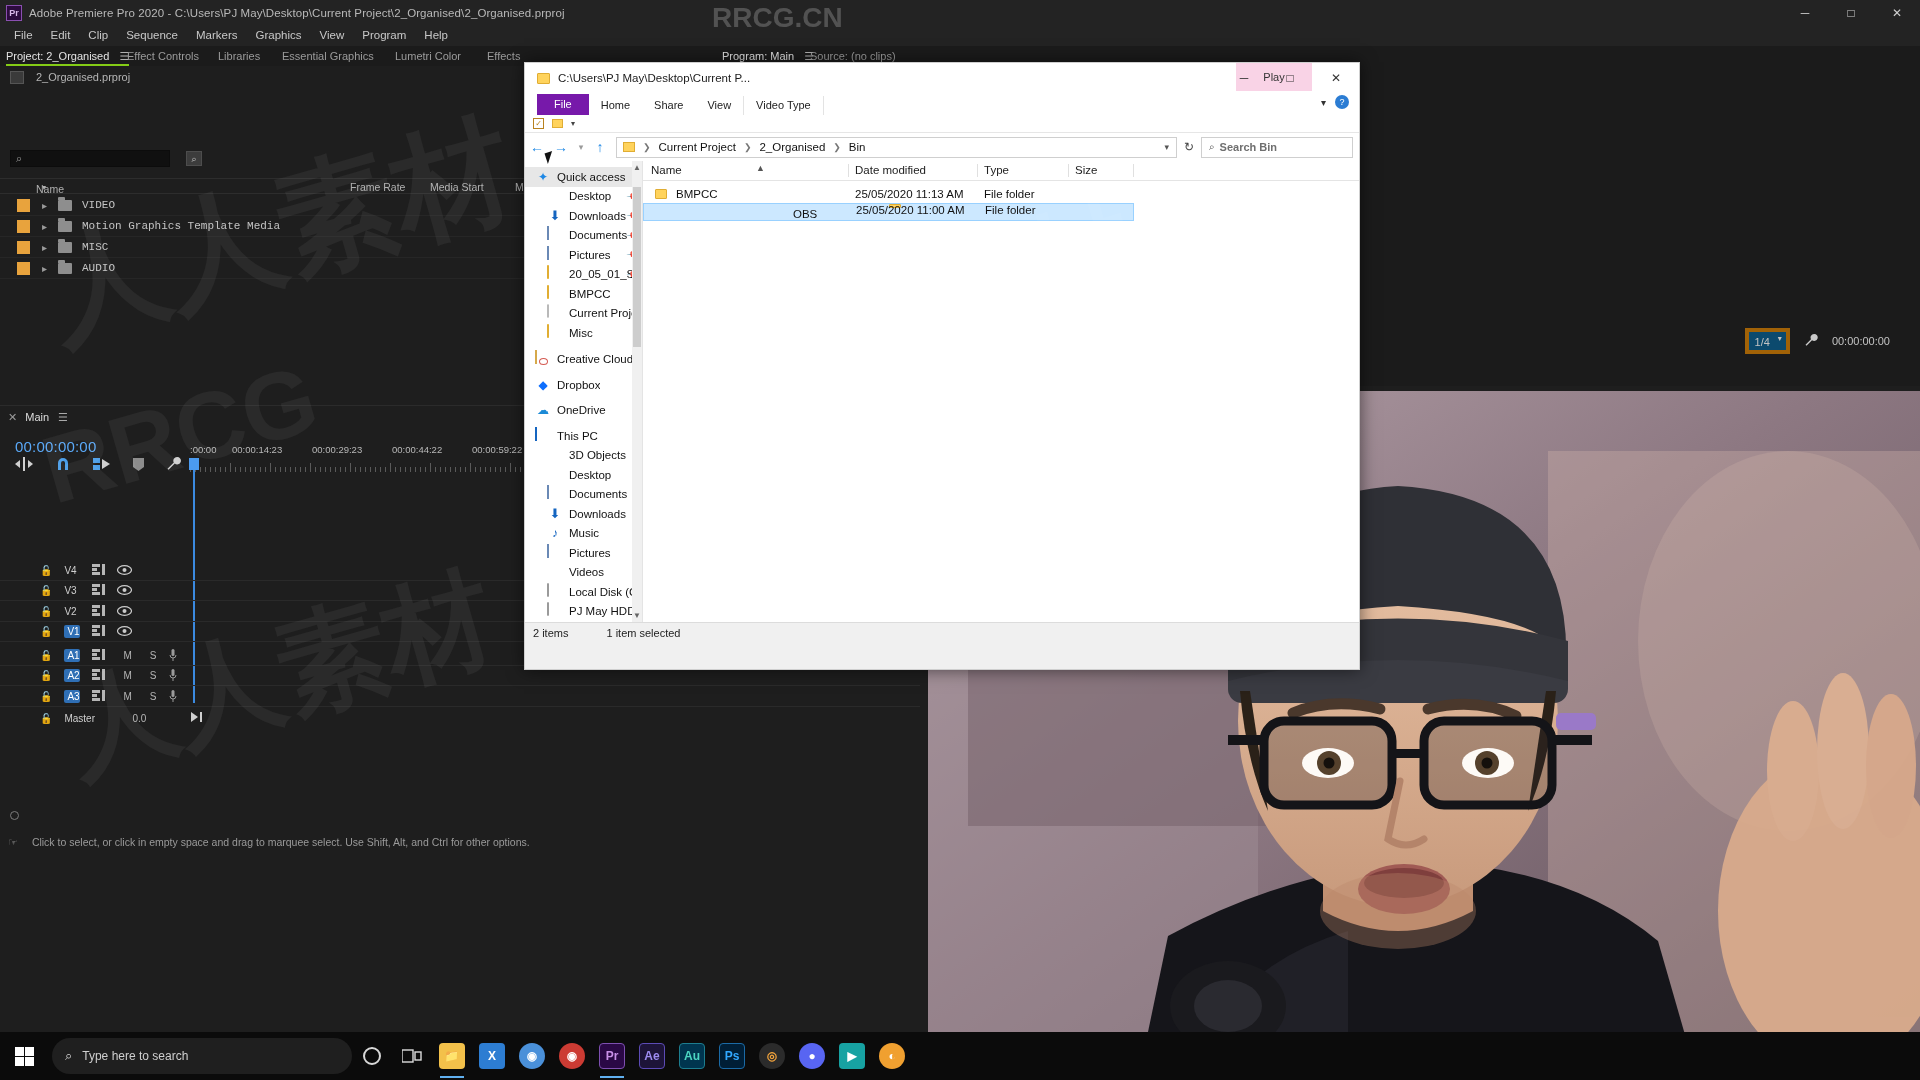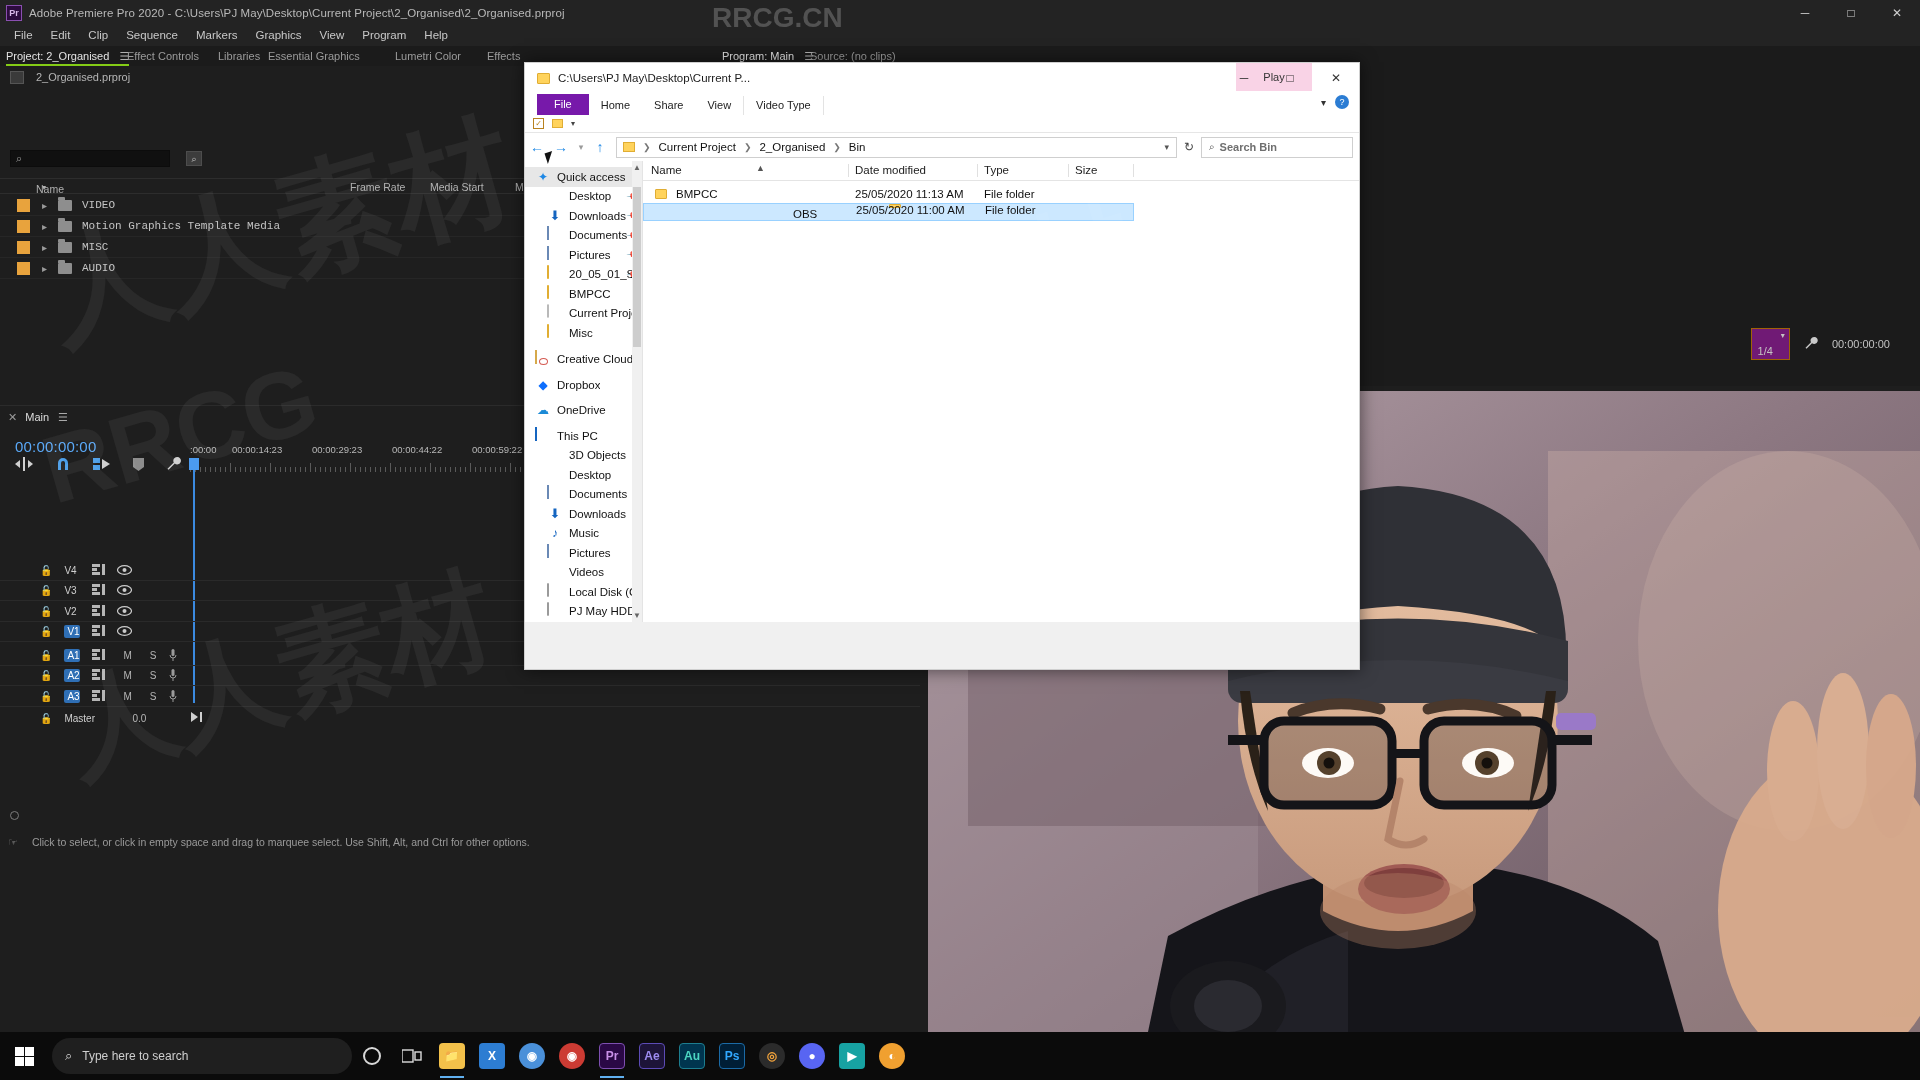"Essential Graphics" div.pp-tab { left: 268px -> 282px }
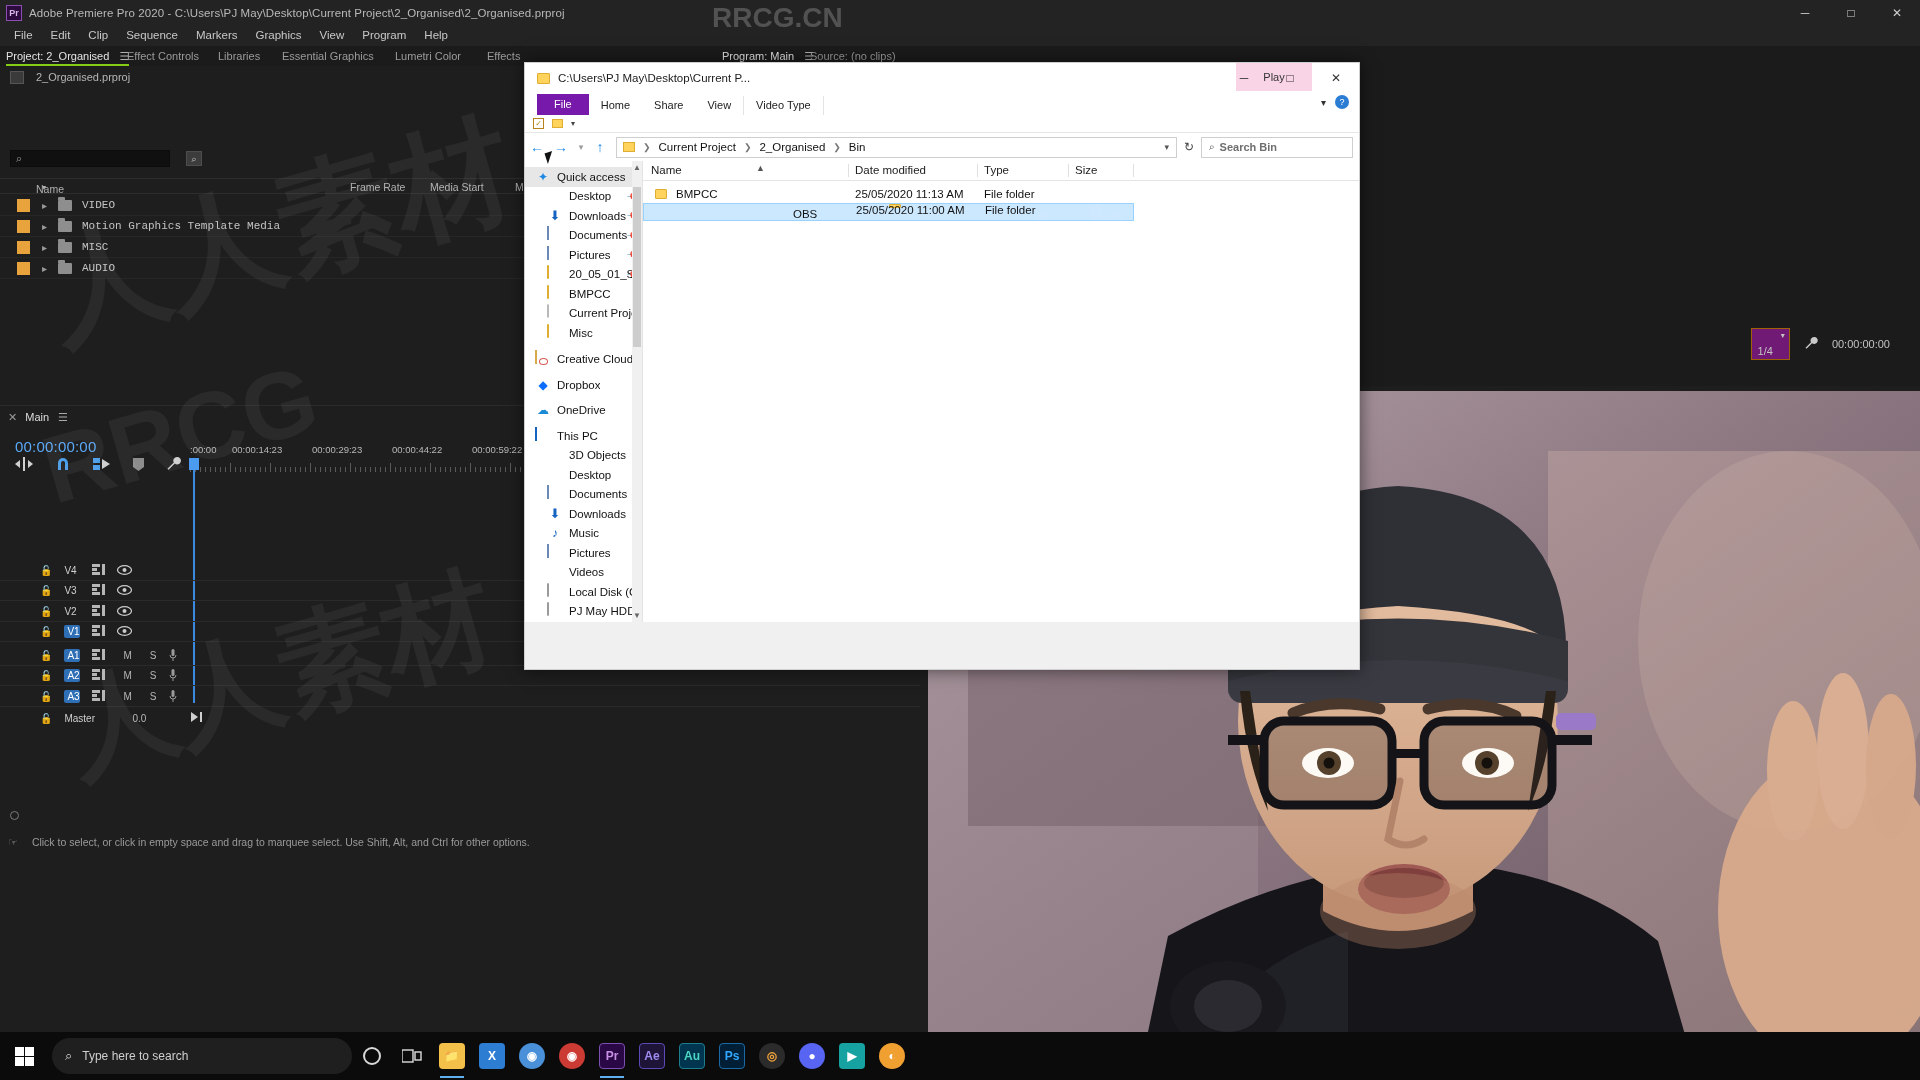"1/4" .prog-sel { background: #701a75 -> #0c4a6e; border: 1px solid #a16207 -> 4px solid #a16207; padding: 16px 16px 2px 6px -> 4px 16px 2px 6px }
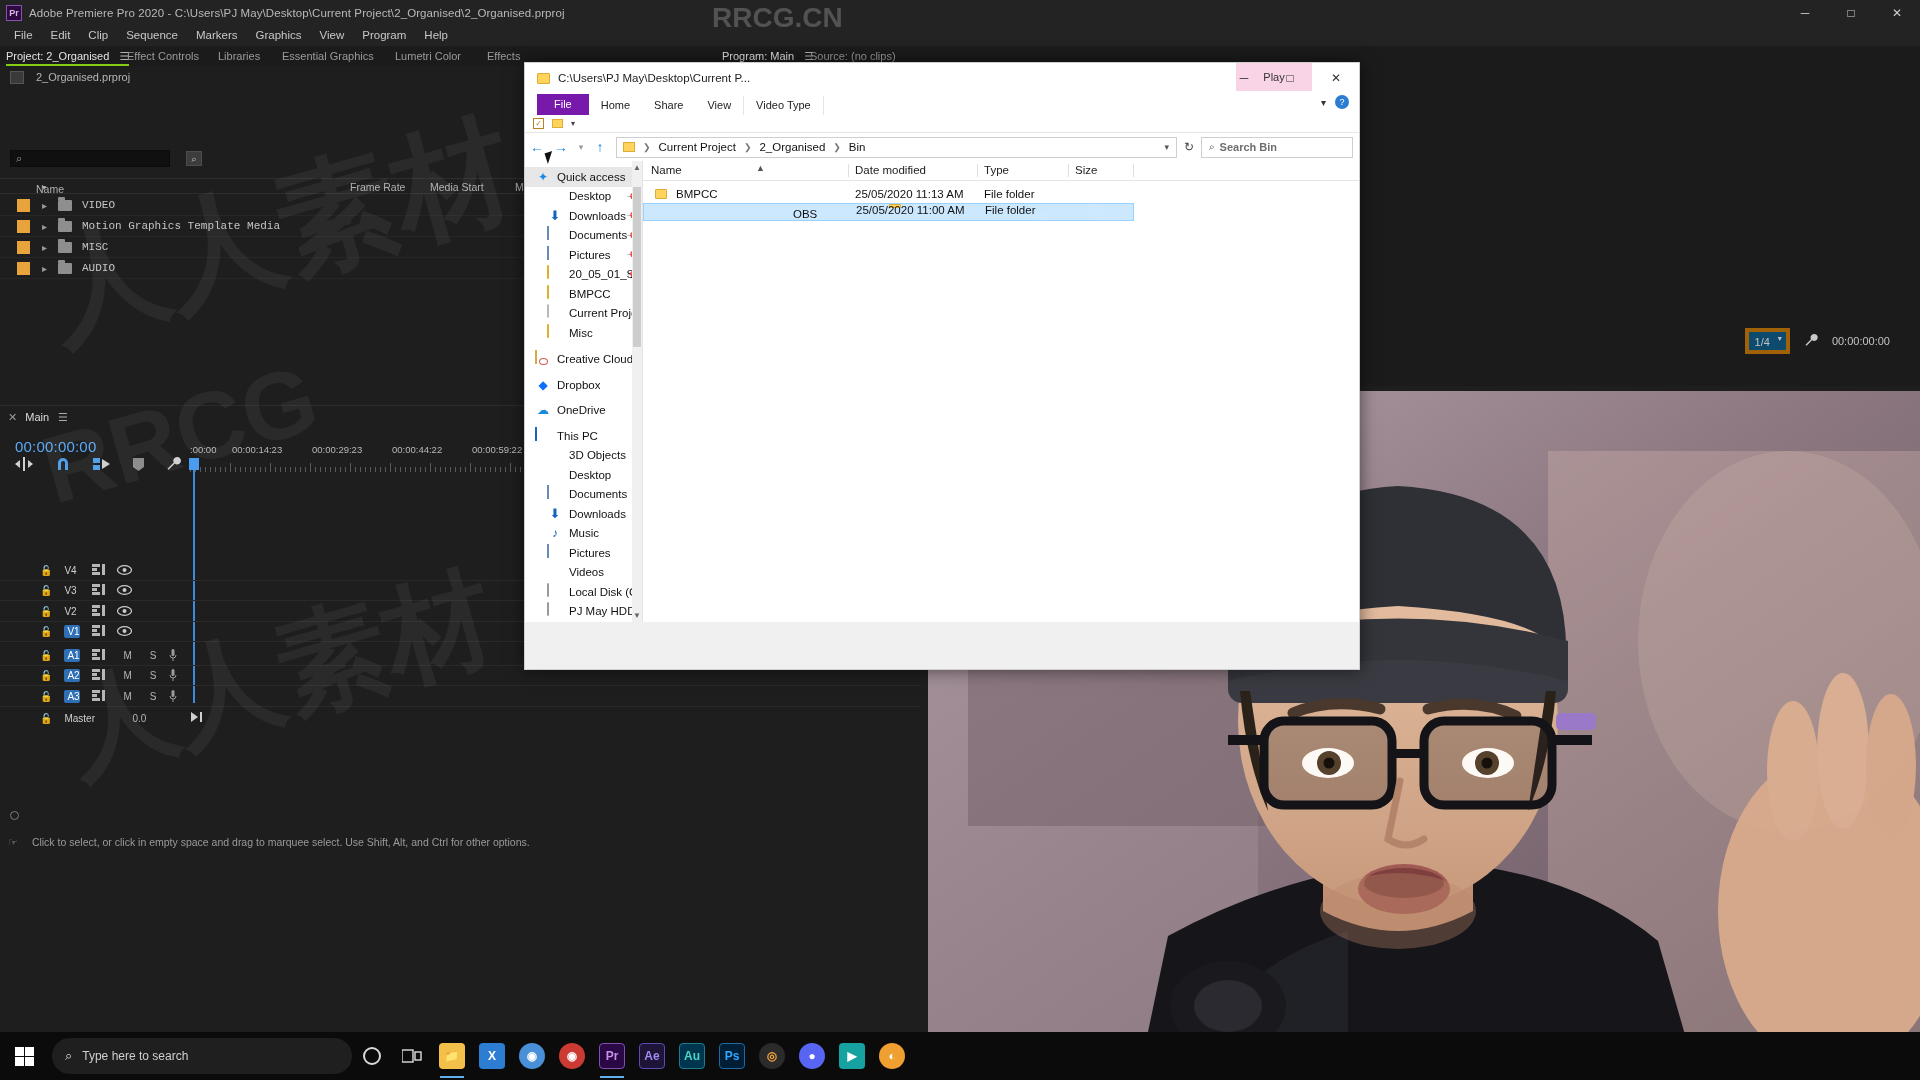"2 items" div.fe-status { html: none -> <div> <span>2 items</span> <span>1 item selected</span> </div> }
